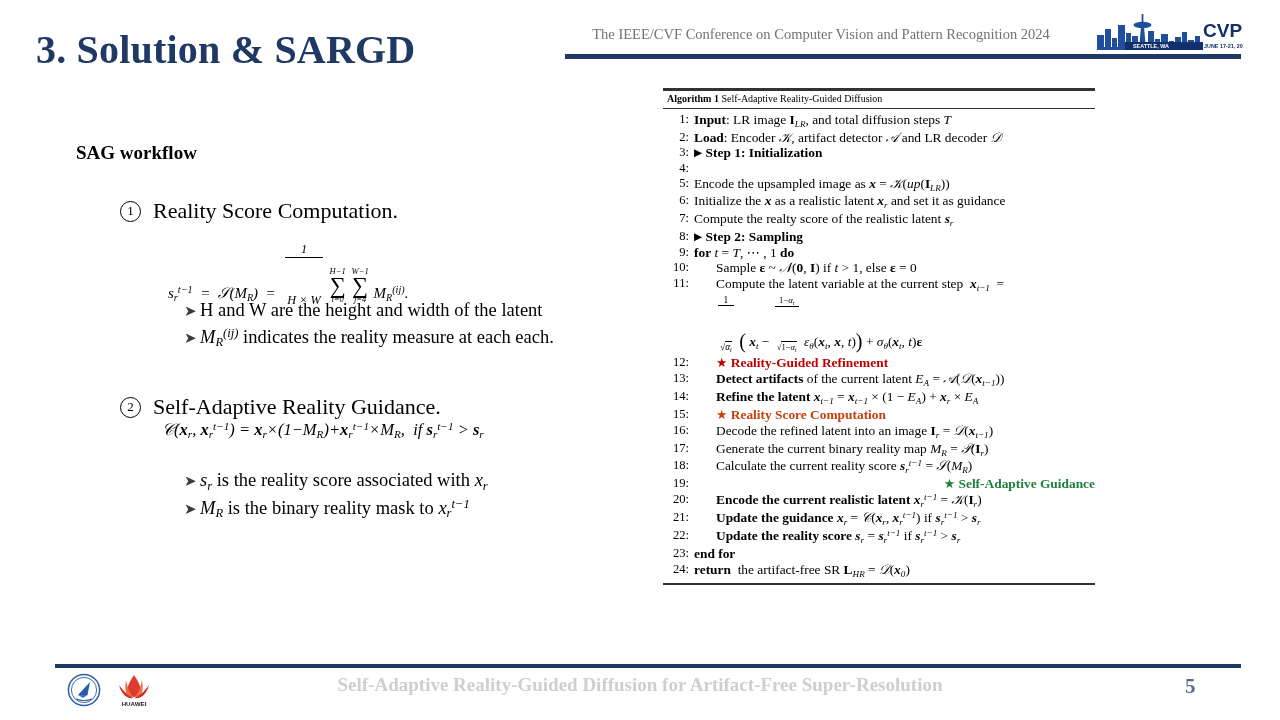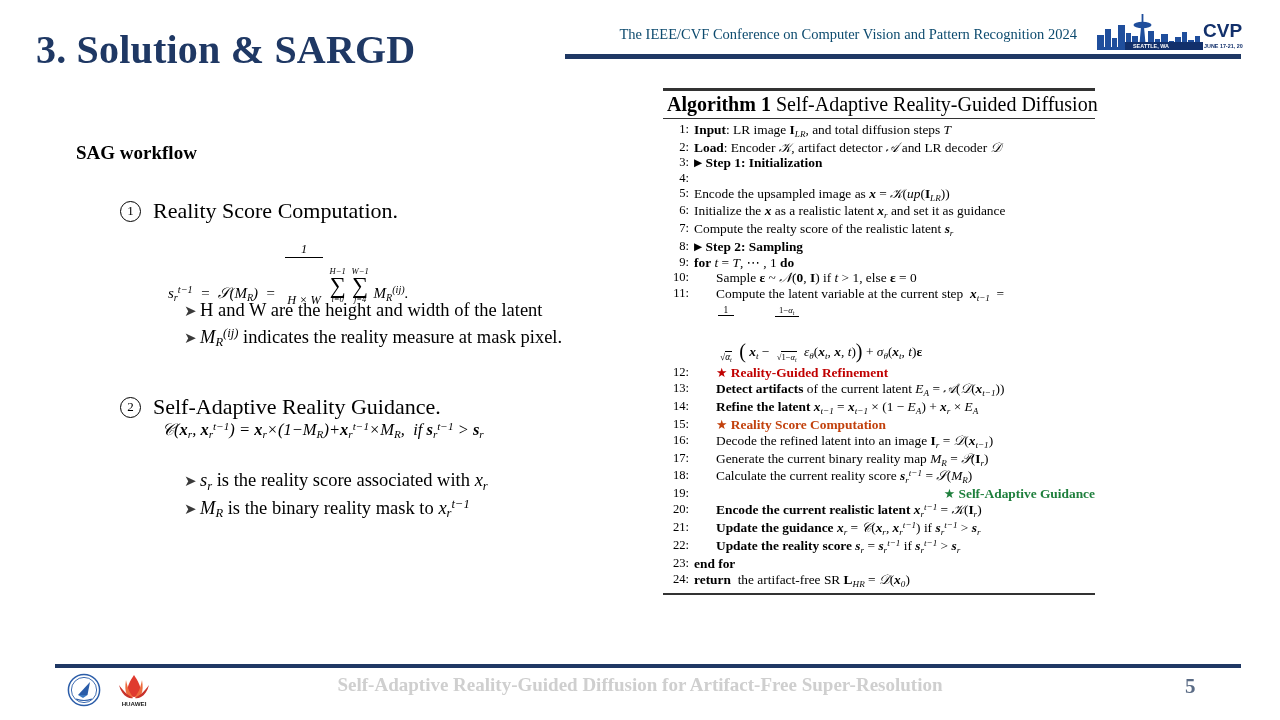"The IEEE/CVF Conference on Computer" #conf-header { color: #0c4a6e -> #737373; text-align: right -> center }
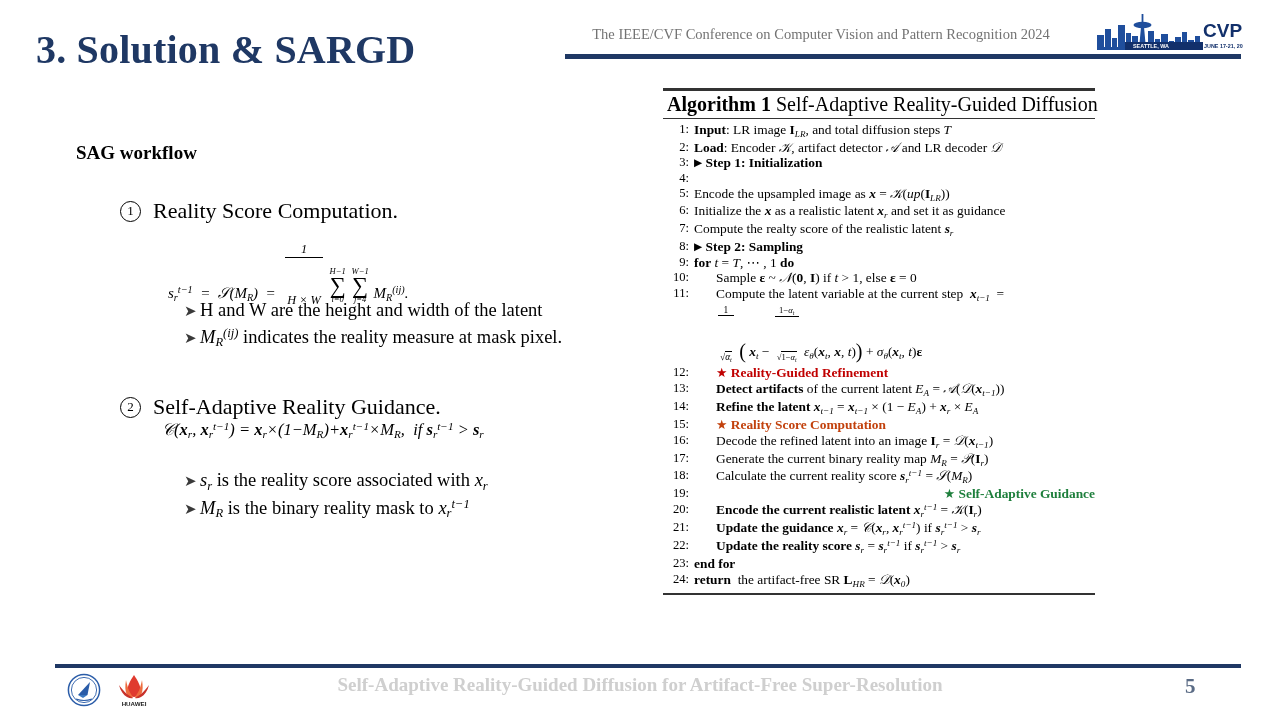"Algorithm 1 Self-Adaptive Reality-Guided" #algo-title { font-size: 20px -> 10px }
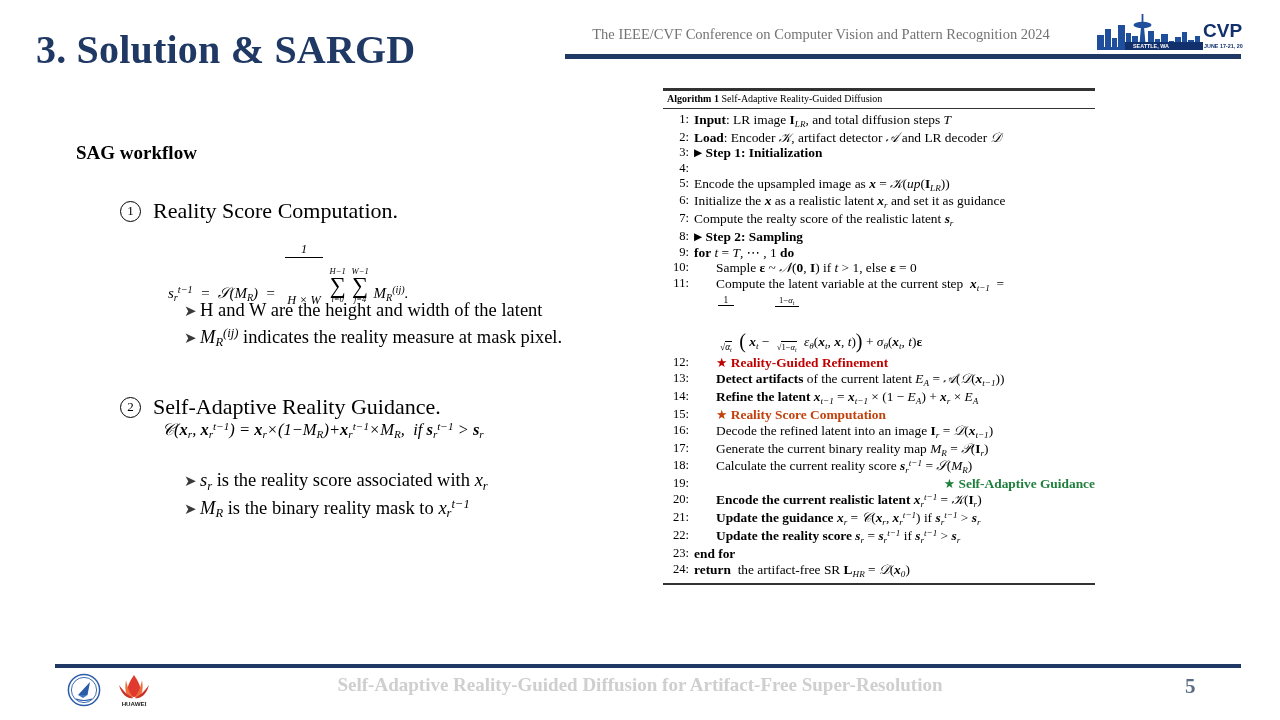"indicates the reality measure at" span { text: mask pixel -> each each }
